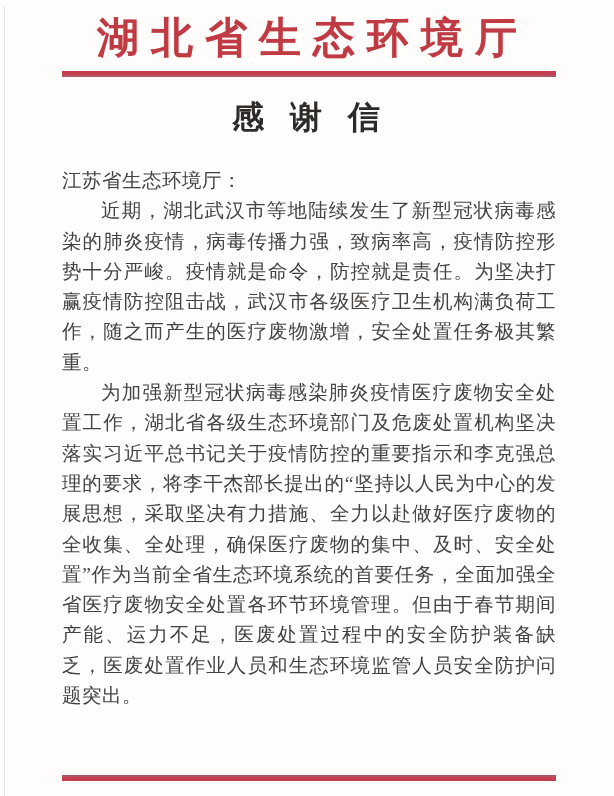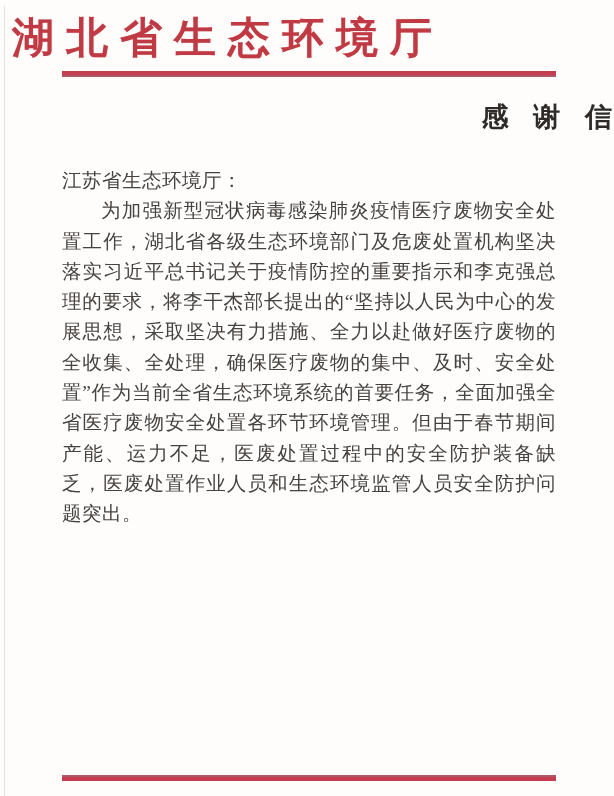"湖北省生态环境厅" .letterhead { text-align: left -> center }
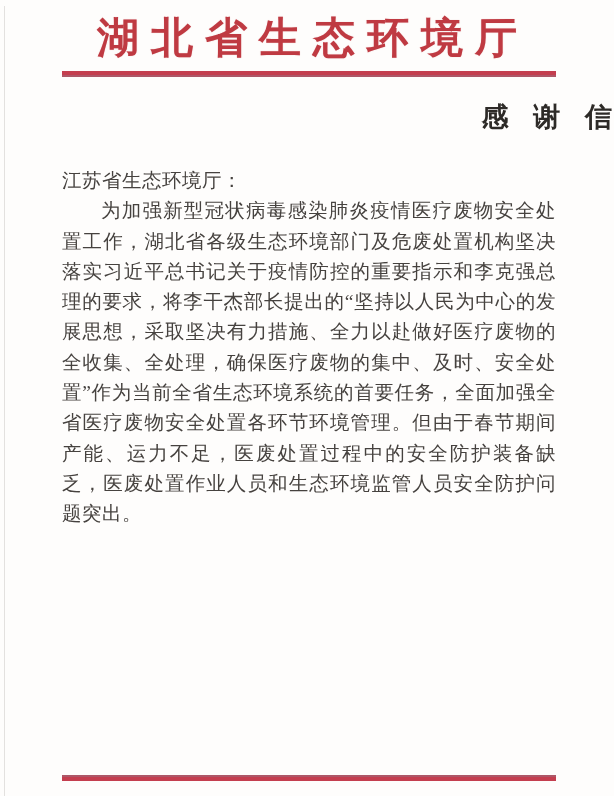"感 谢 信" .letter-title { font-size: 27px -> 32px; text-align: right -> center }
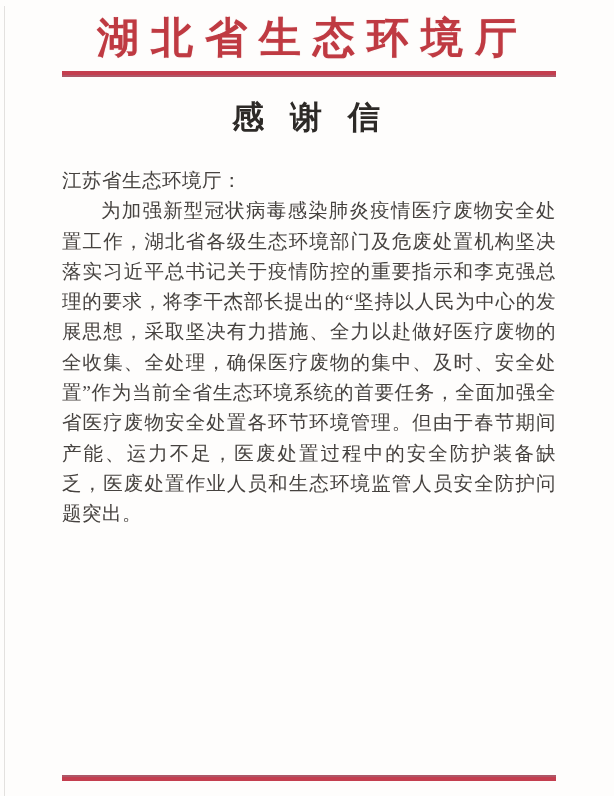"近期，湖北武汉市等地陆续发生了新型冠状病毒感染的肺炎疫情，病毒传播力强，致病率高" p { html: none -> <p>近期，湖北武汉市等地陆续发生了新型冠状病毒感染的肺炎疫情，病毒传播力强，致病率高，疫情防控形势十分严峻。疫情就是命令，防控就是责任。为坚决打赢疫情防控阻击战，武汉市各级医疗卫生机构满负荷工作，随之而产生的医疗废物激增，安全处置任务极其繁重。</p> }
